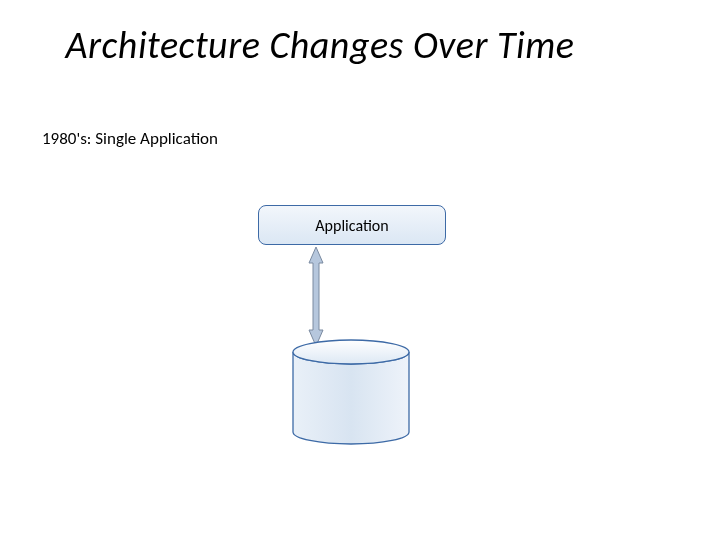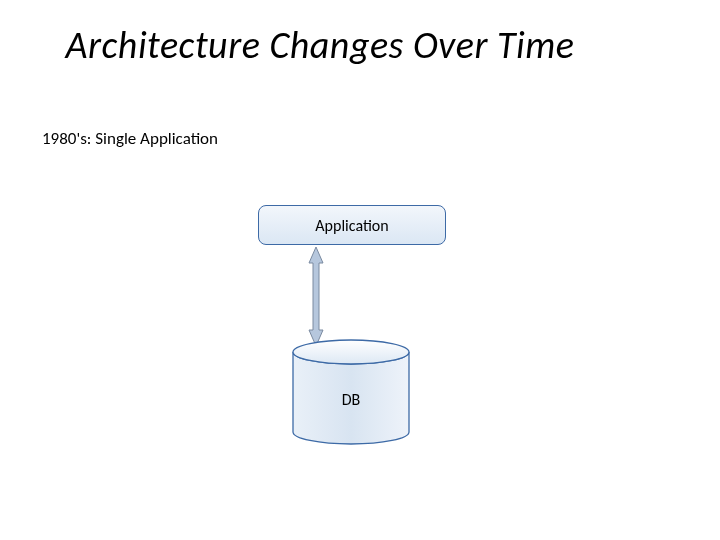"DB" div.db-label { html: <div>DB</div> -> none }
